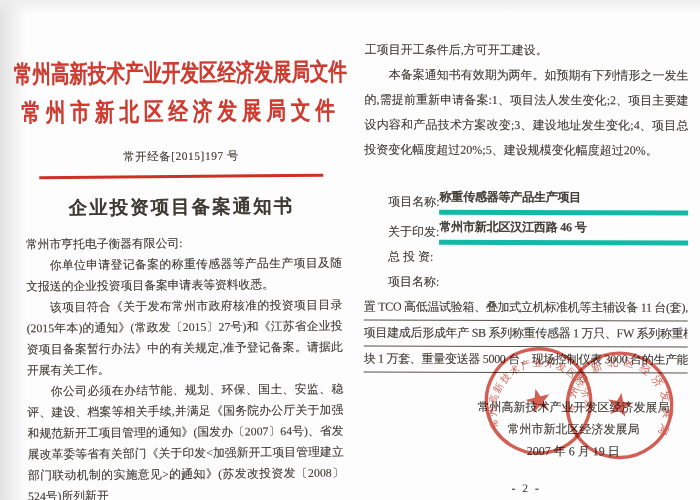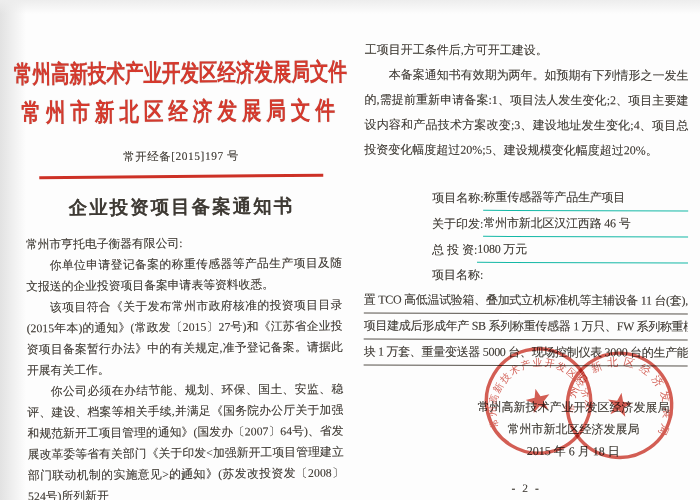"项目名称:" .field-label { margin-left: 44px -> none }
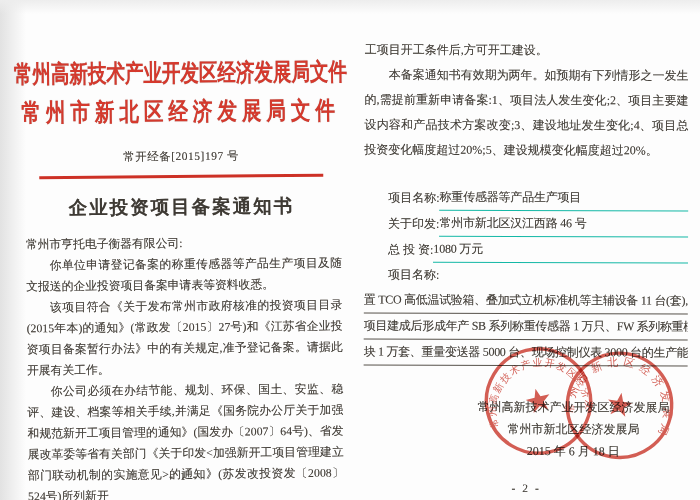"称重传感器等产品生产项目" .field-value { border-bottom: 1px solid #14b8a6 -> 5px solid #14b8a6; font-weight: none -> bold }
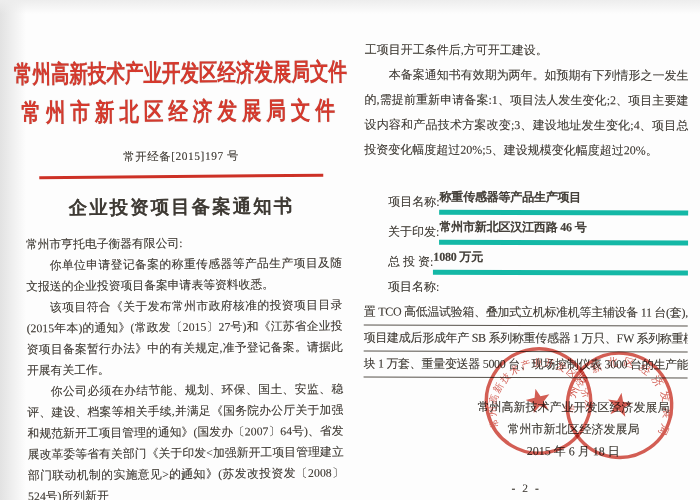"1080 万元" span.field-value { html: <span>1080 万元</span> -> none }
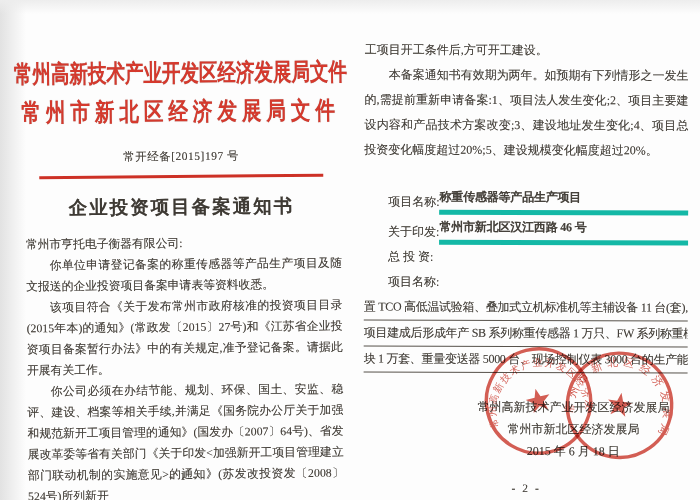"2015 年 6 月 18" div.sig-line { text: 2015 年 6 月 18 -> 2007 年 6 月 19 }
